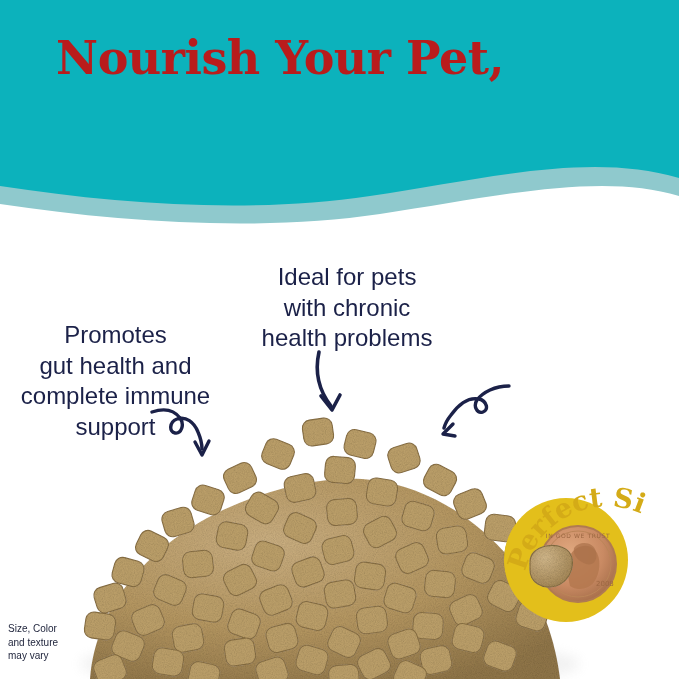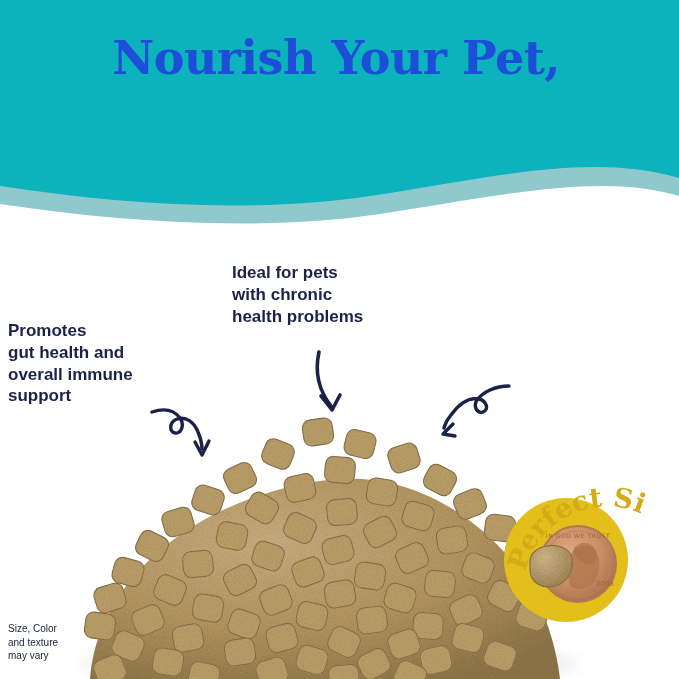"Nourish Your Pet," #banner-title { color: #1d4ed8 -> #b91c1c; text-align: right -> center }
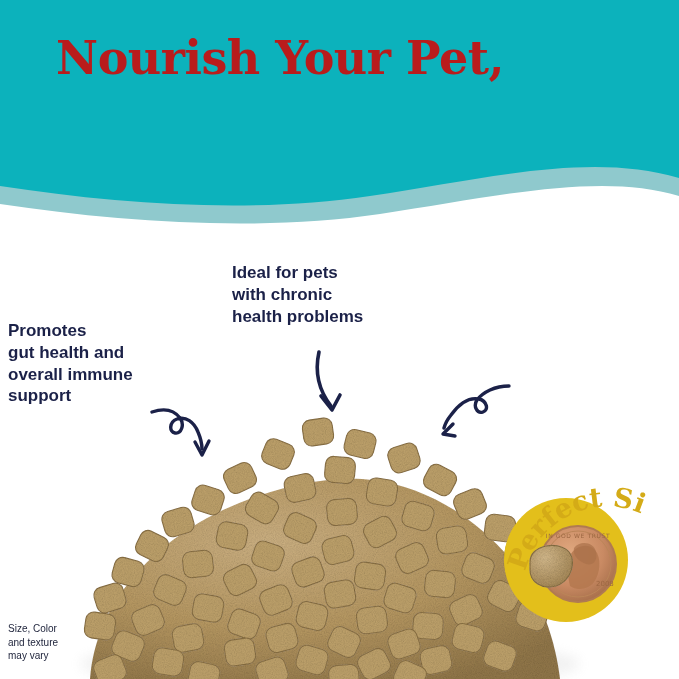"Ideal for pets" .callout { font-size: 17px -> 24px; font-weight: bold -> normal; text-align: left -> center }
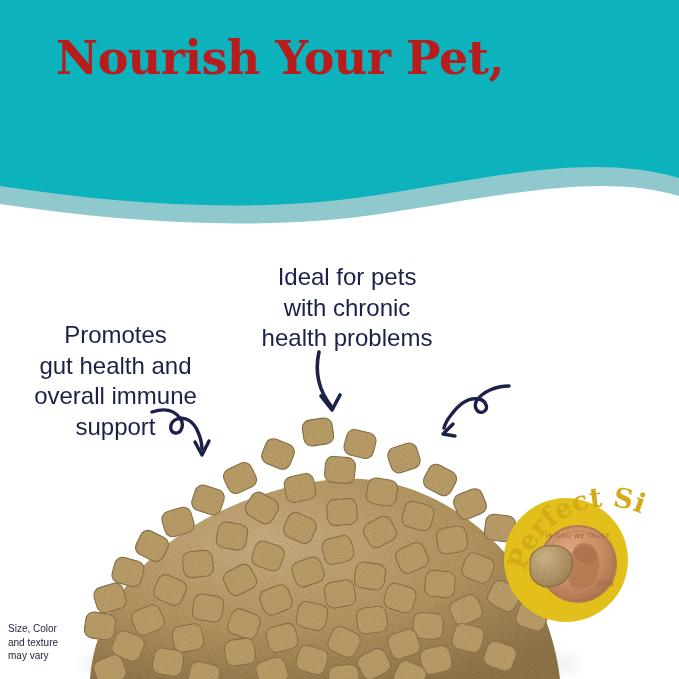"Promotes" div.callout { text: overall -> complete }
